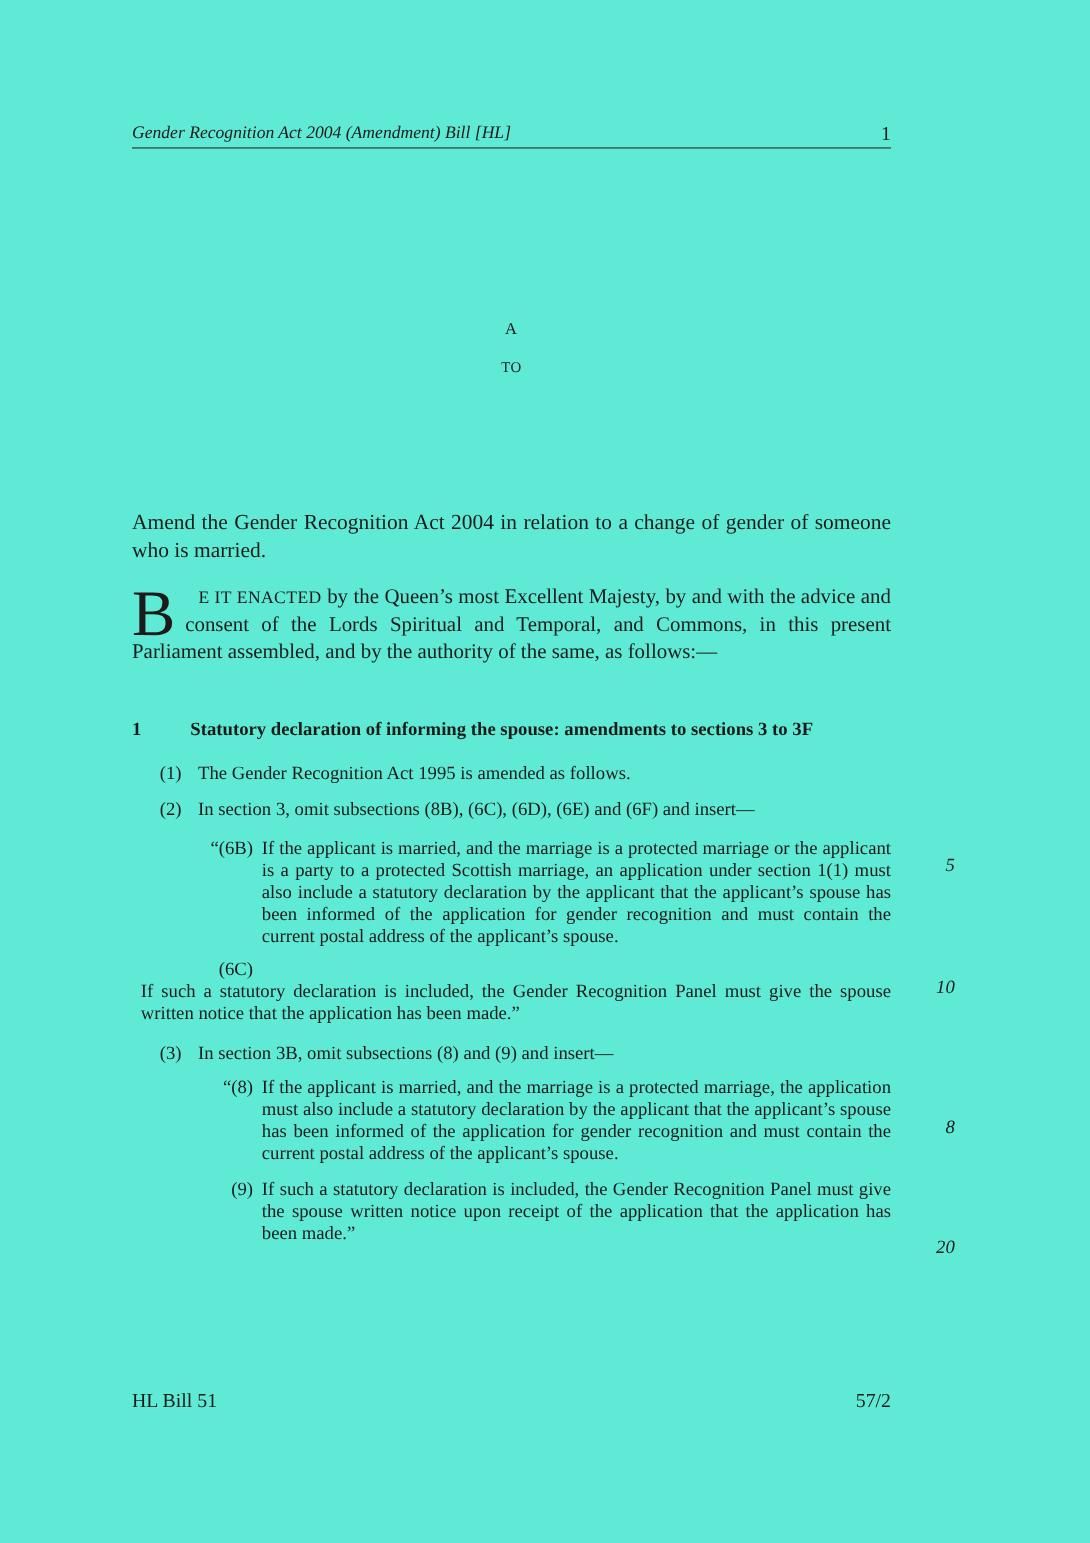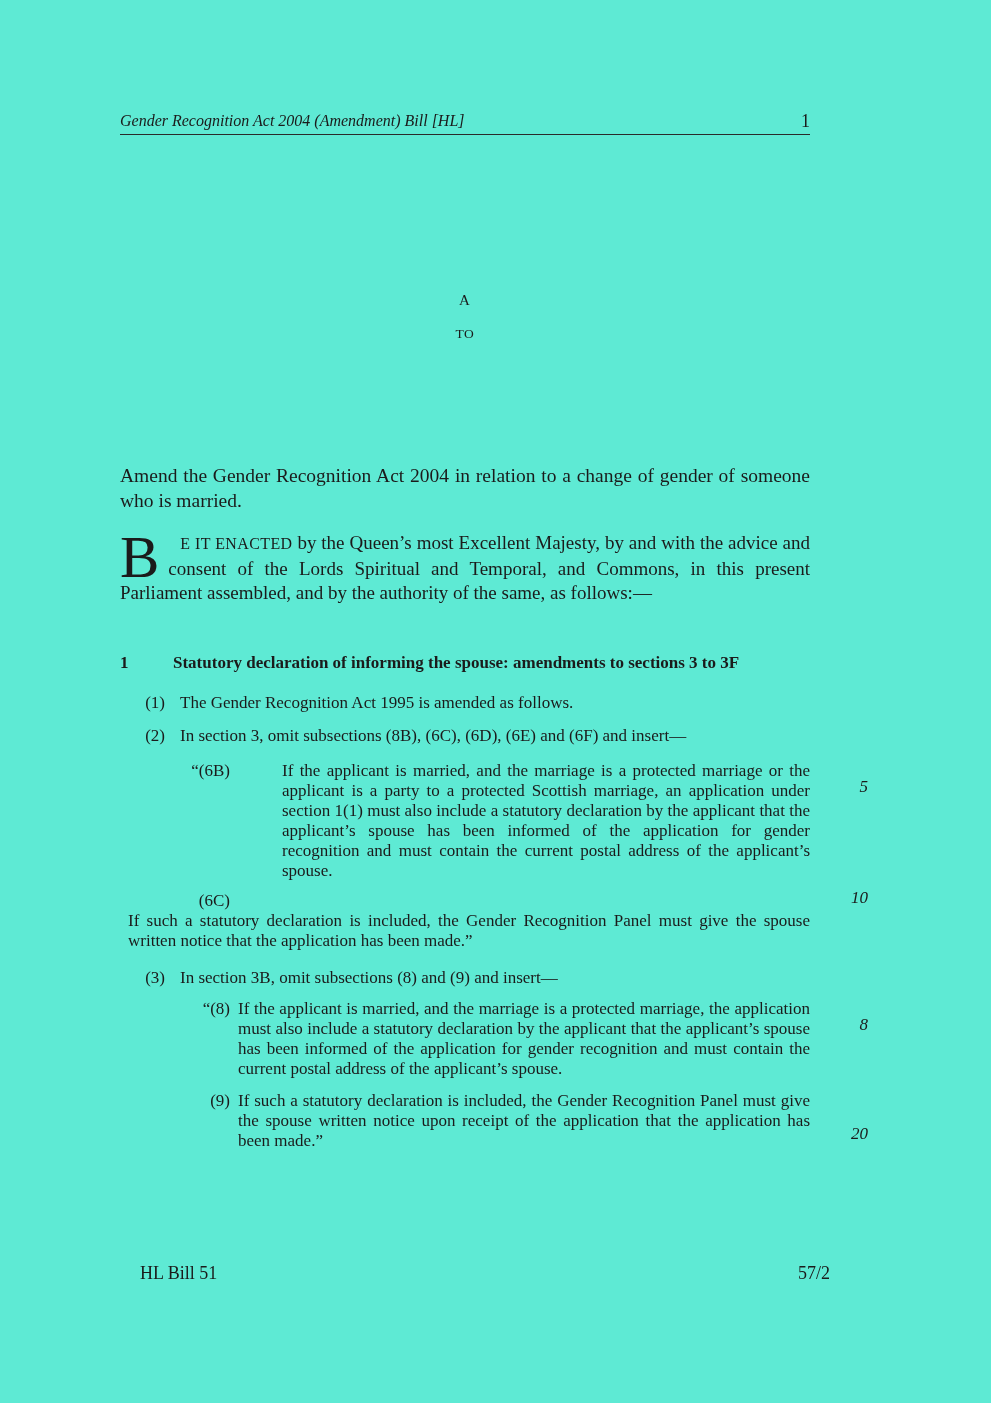"“(6B)" .mt-15 { gap: 44px -> none }
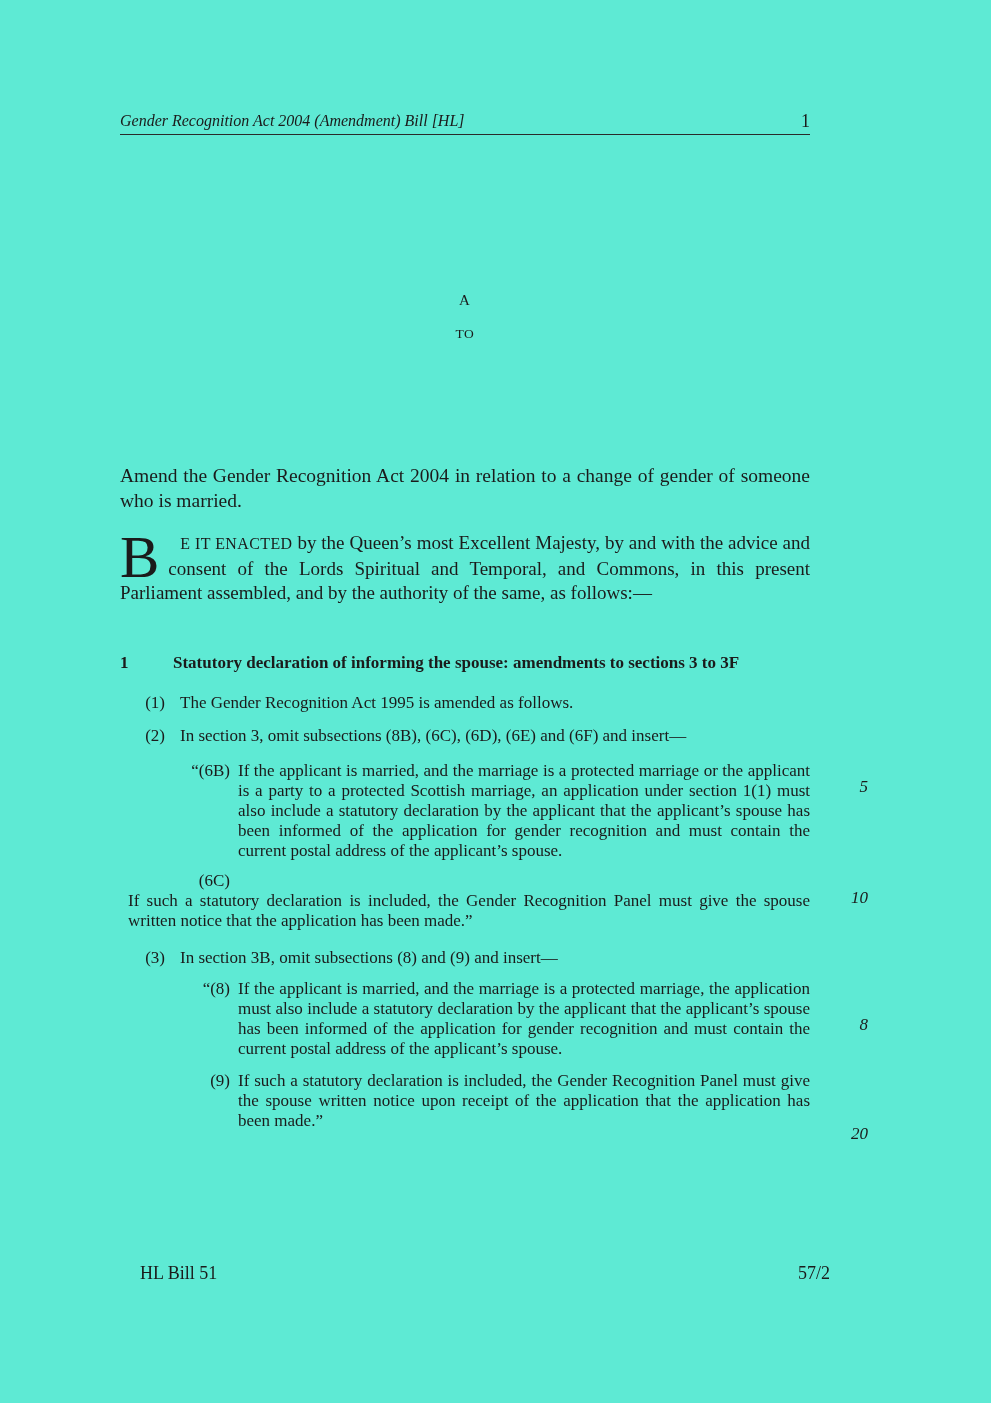"HL Bill 51" .page-footer { margin-left: 20px -> none }
